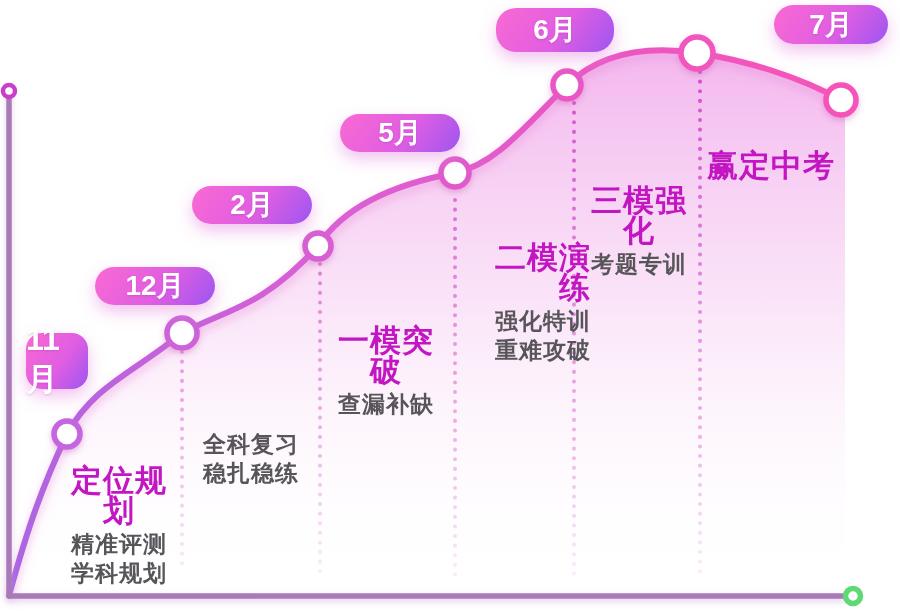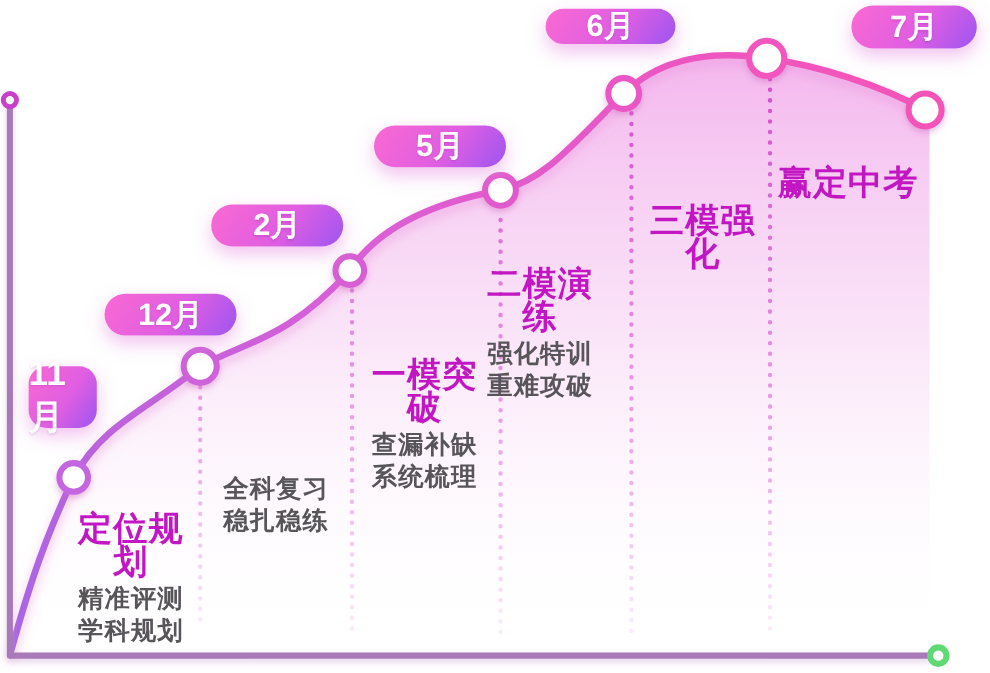"6月" .pill-6 { height: 32px -> 44px }
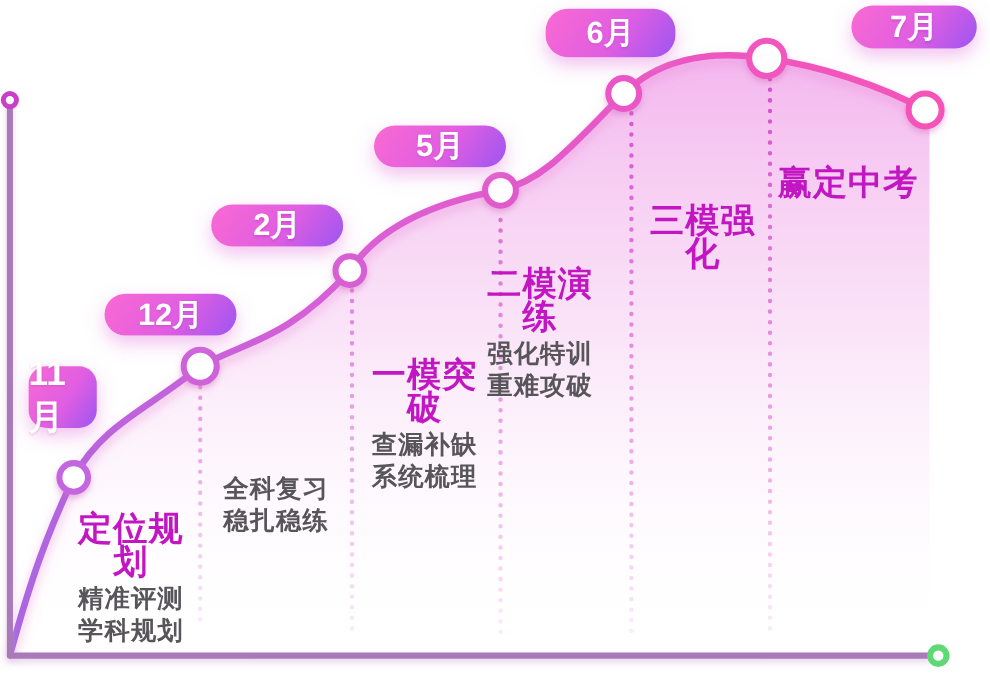"二模演练" .sb-4 { left: 429px -> 467px; text-align: none -> right }
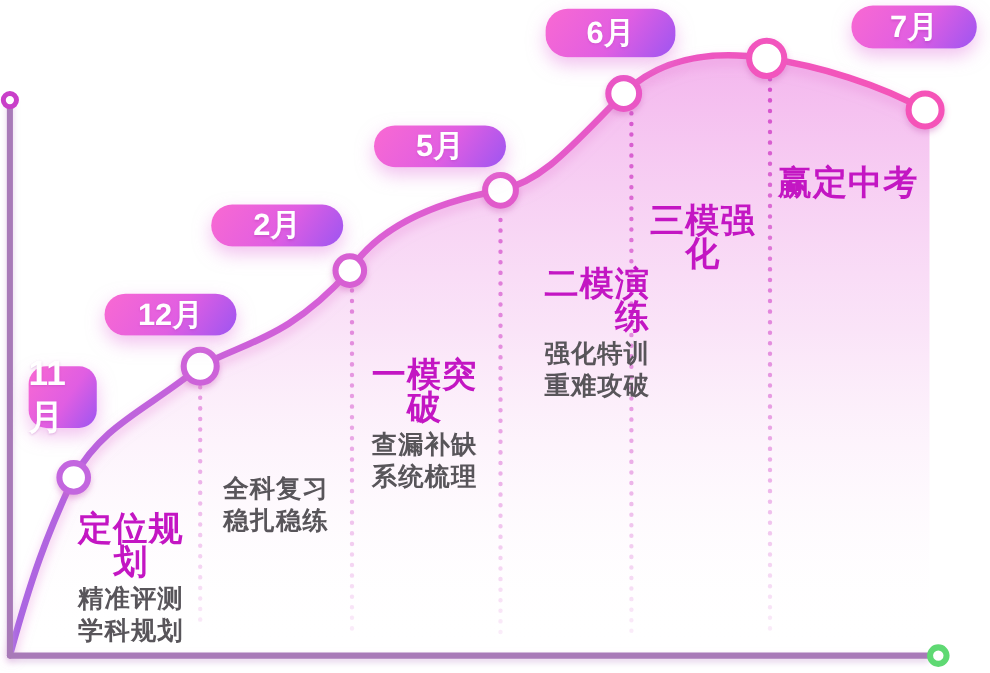"考题专训" div.stage-line { html: none -> <div>考题专训</div> }
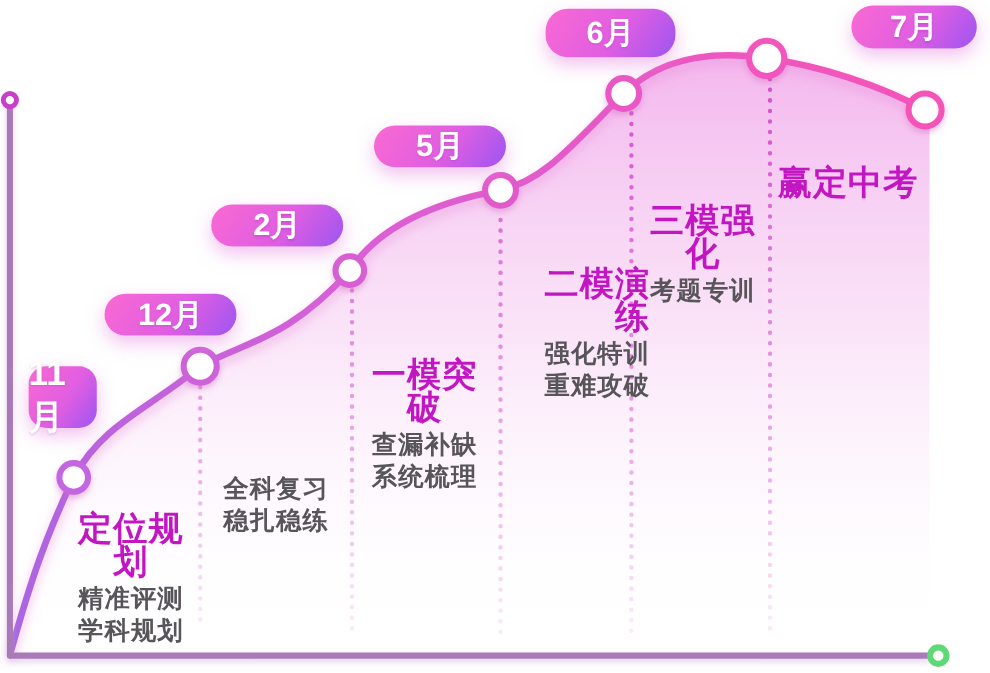"系统梳理" div.stage-line { html: <div>系统梳理</div> -> none }
